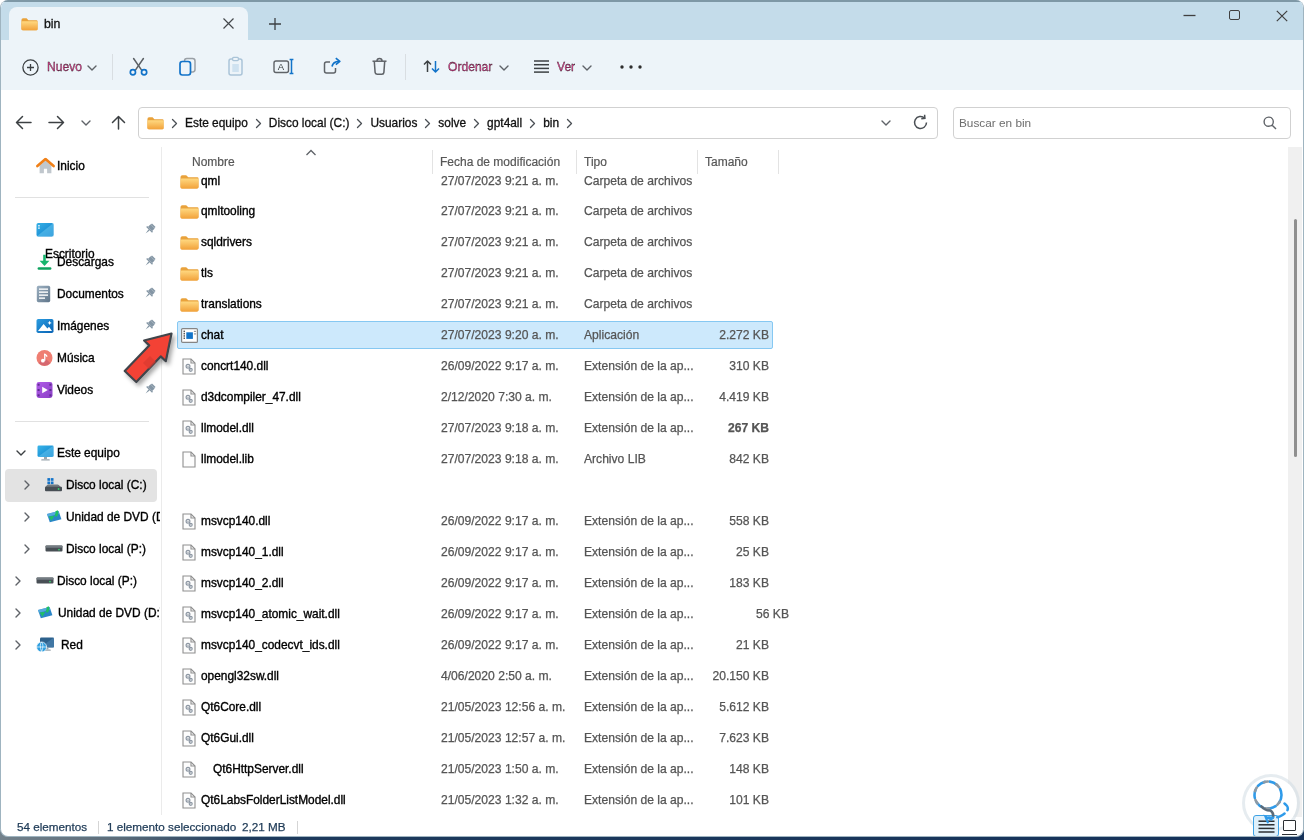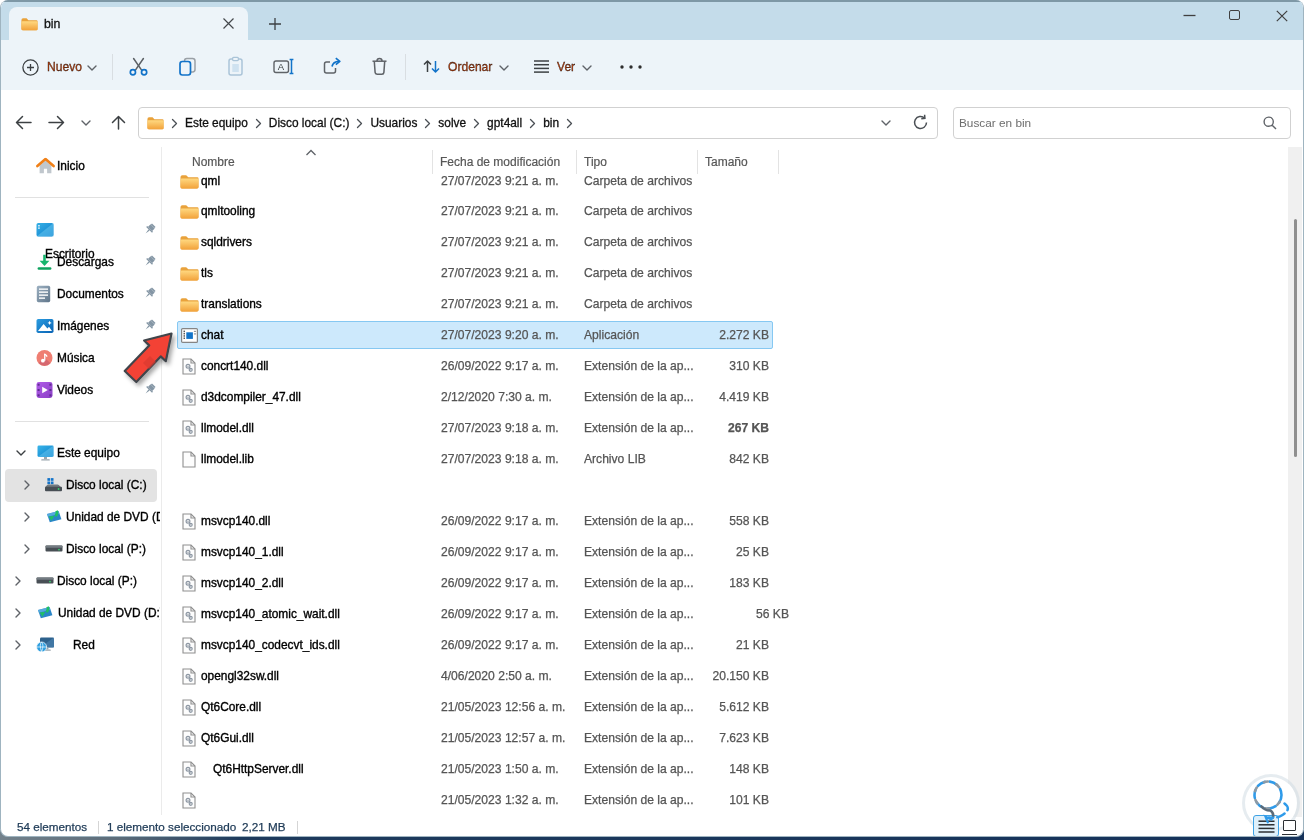"Nuevo" .tbt { color: #c2410c -> #ec4899 }
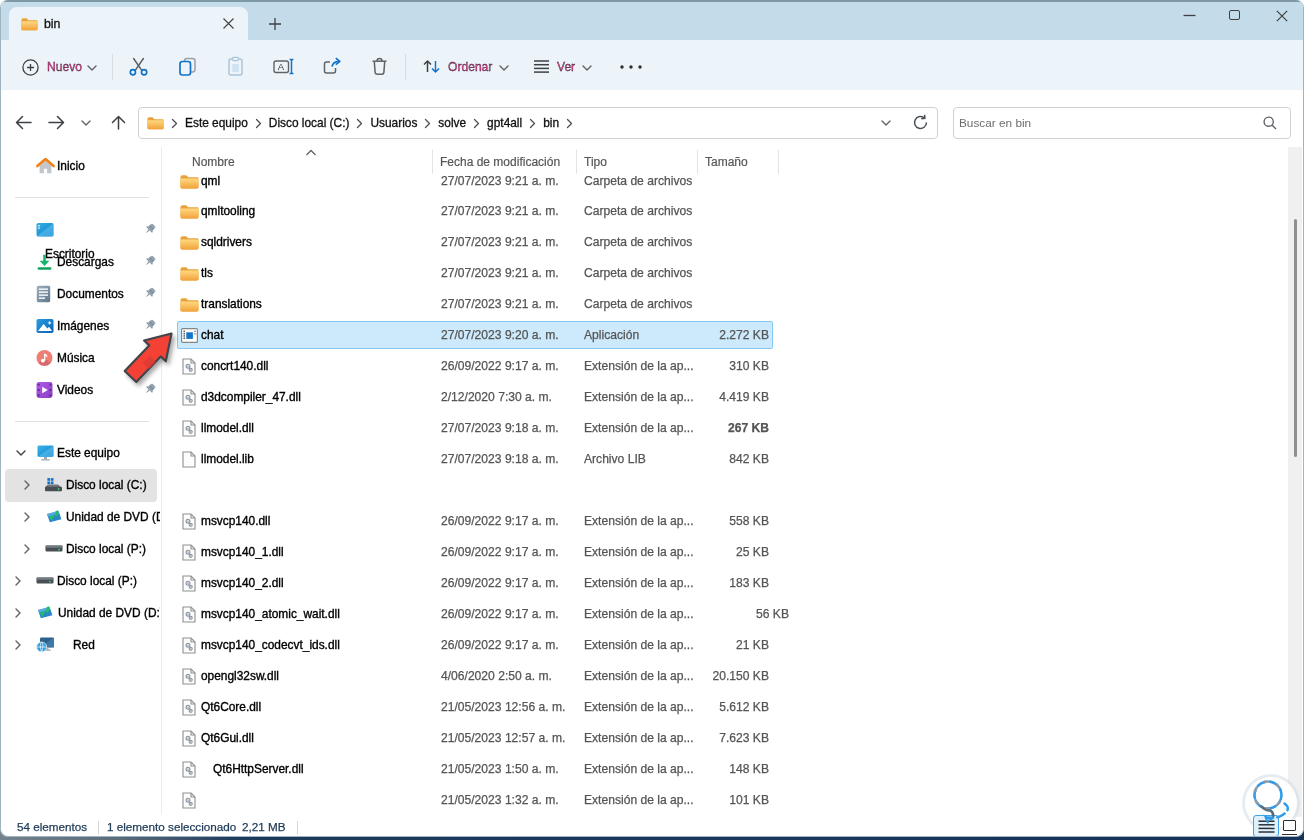"Red" span.abs { left: 72px -> 60px }
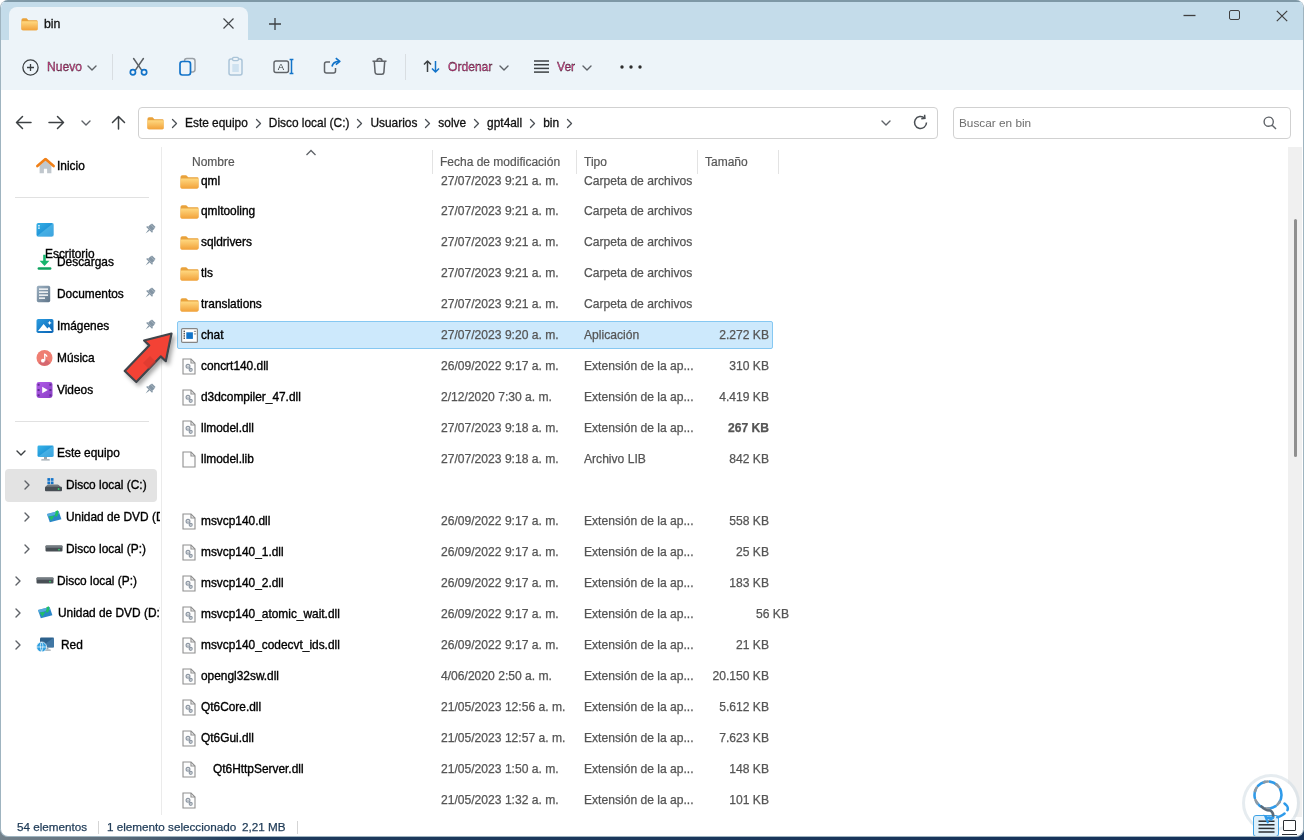"Qt6LabsFolderListModel.dll" span.abs { html: none -> <span>Qt6LabsFolderListModel.dll</span> }
